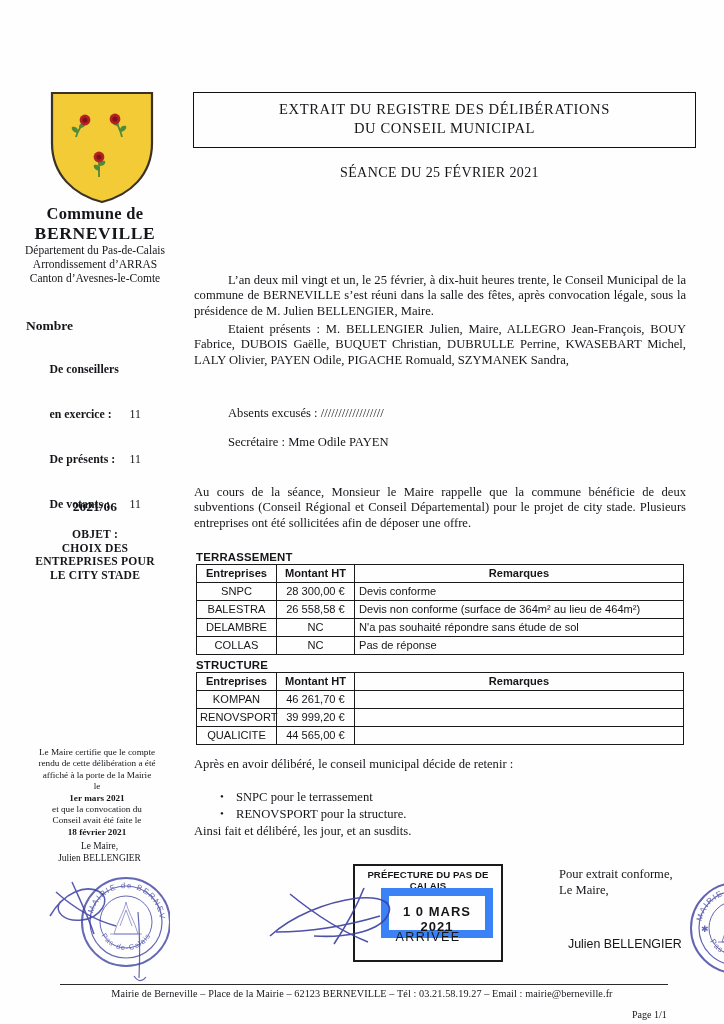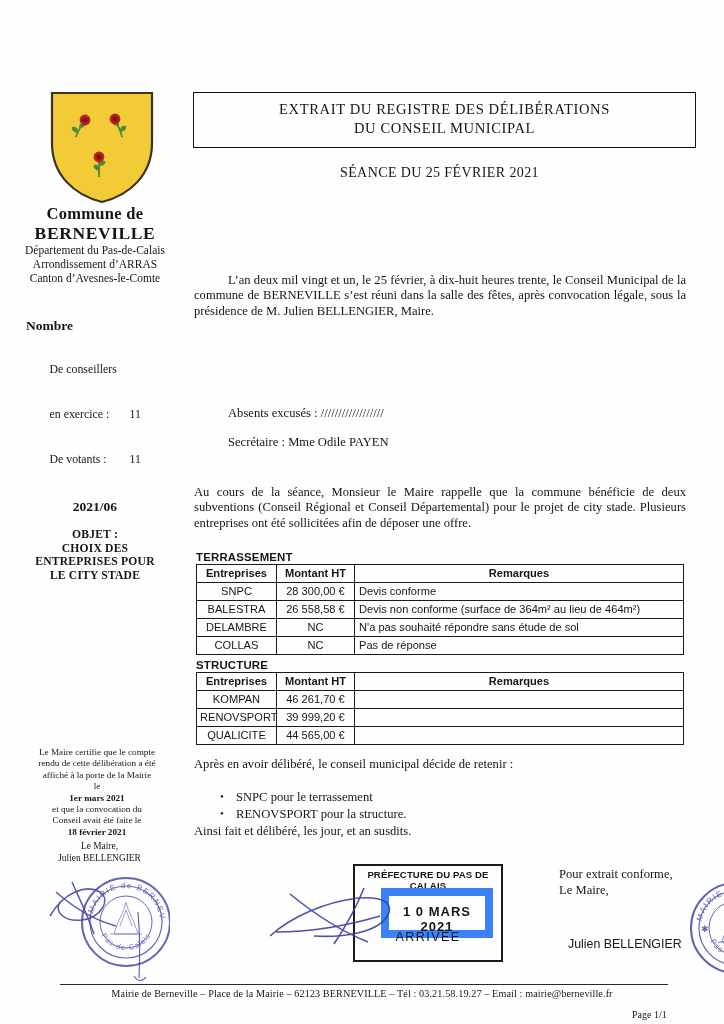"Etaient présents : M. BELLENGIER" div.para { html: none -> <div><span></span><span>Etaient présents : M. BELLENGIER Julien, Maire, ALLEGRO Jean-François, BOUY Fabrice, DUBOIS Gaëlle, BUQUET Christian, DUBRULLE Perrine, KWASEBART Michel, LALY Olivier, PAYEN Odile, PIGACHE Romuald, SZYMANEK Sandra,</span></div> }
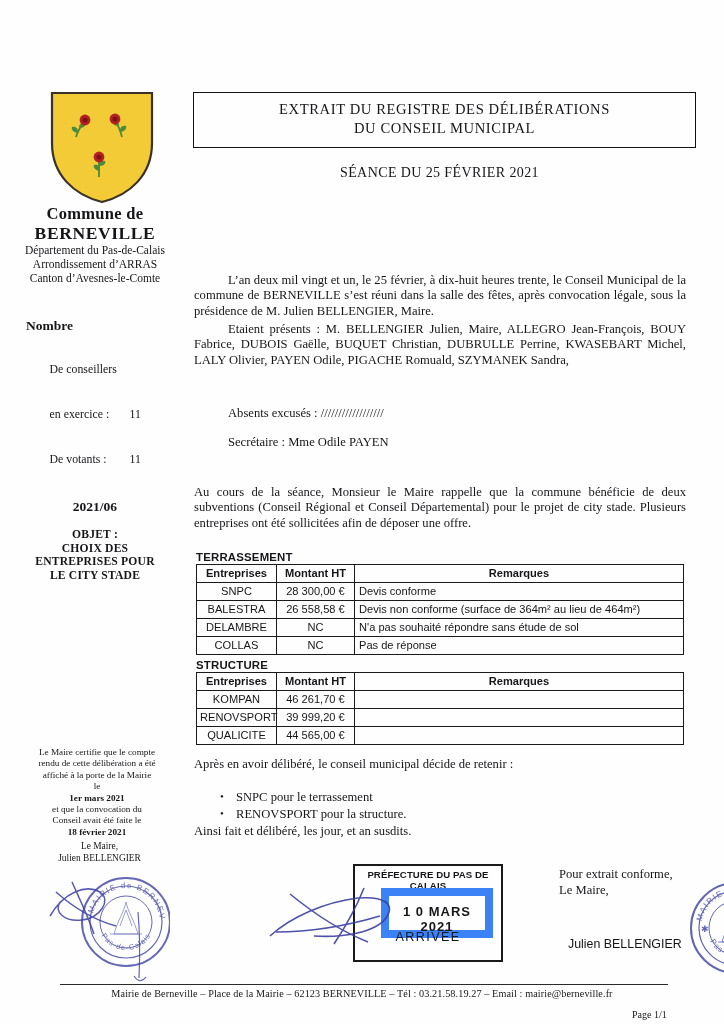"De conseillers" .nombre-rows .lbl { font-weight: none -> bold }
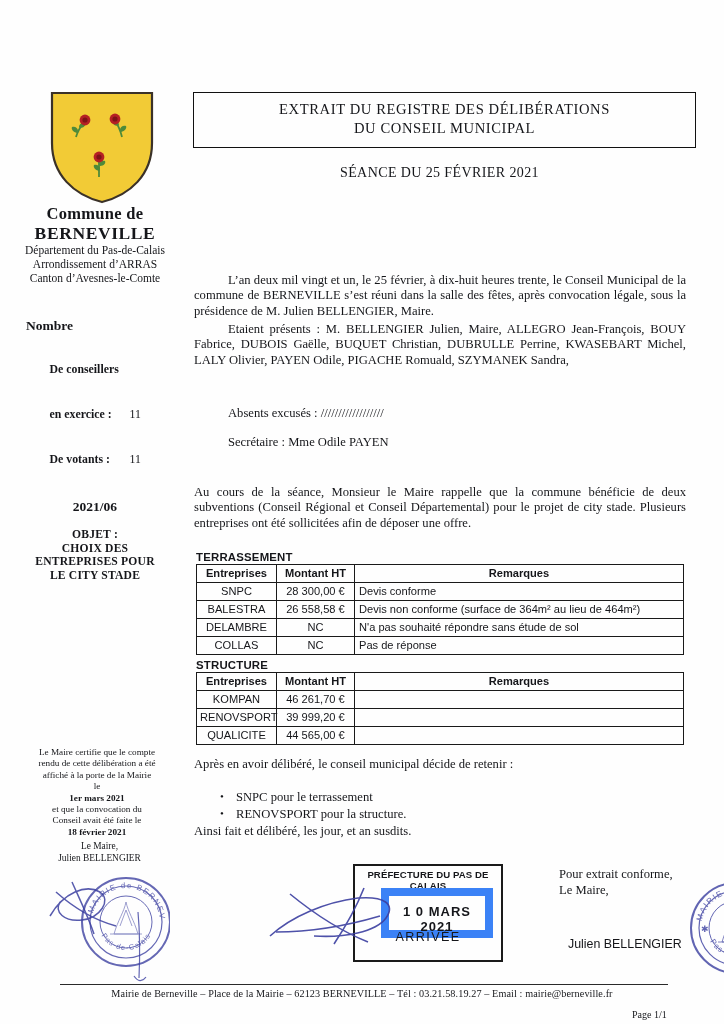"De présents : 11" span.row { html: none -> <span> <span>De présents :</span><span>11</span> </span> }
